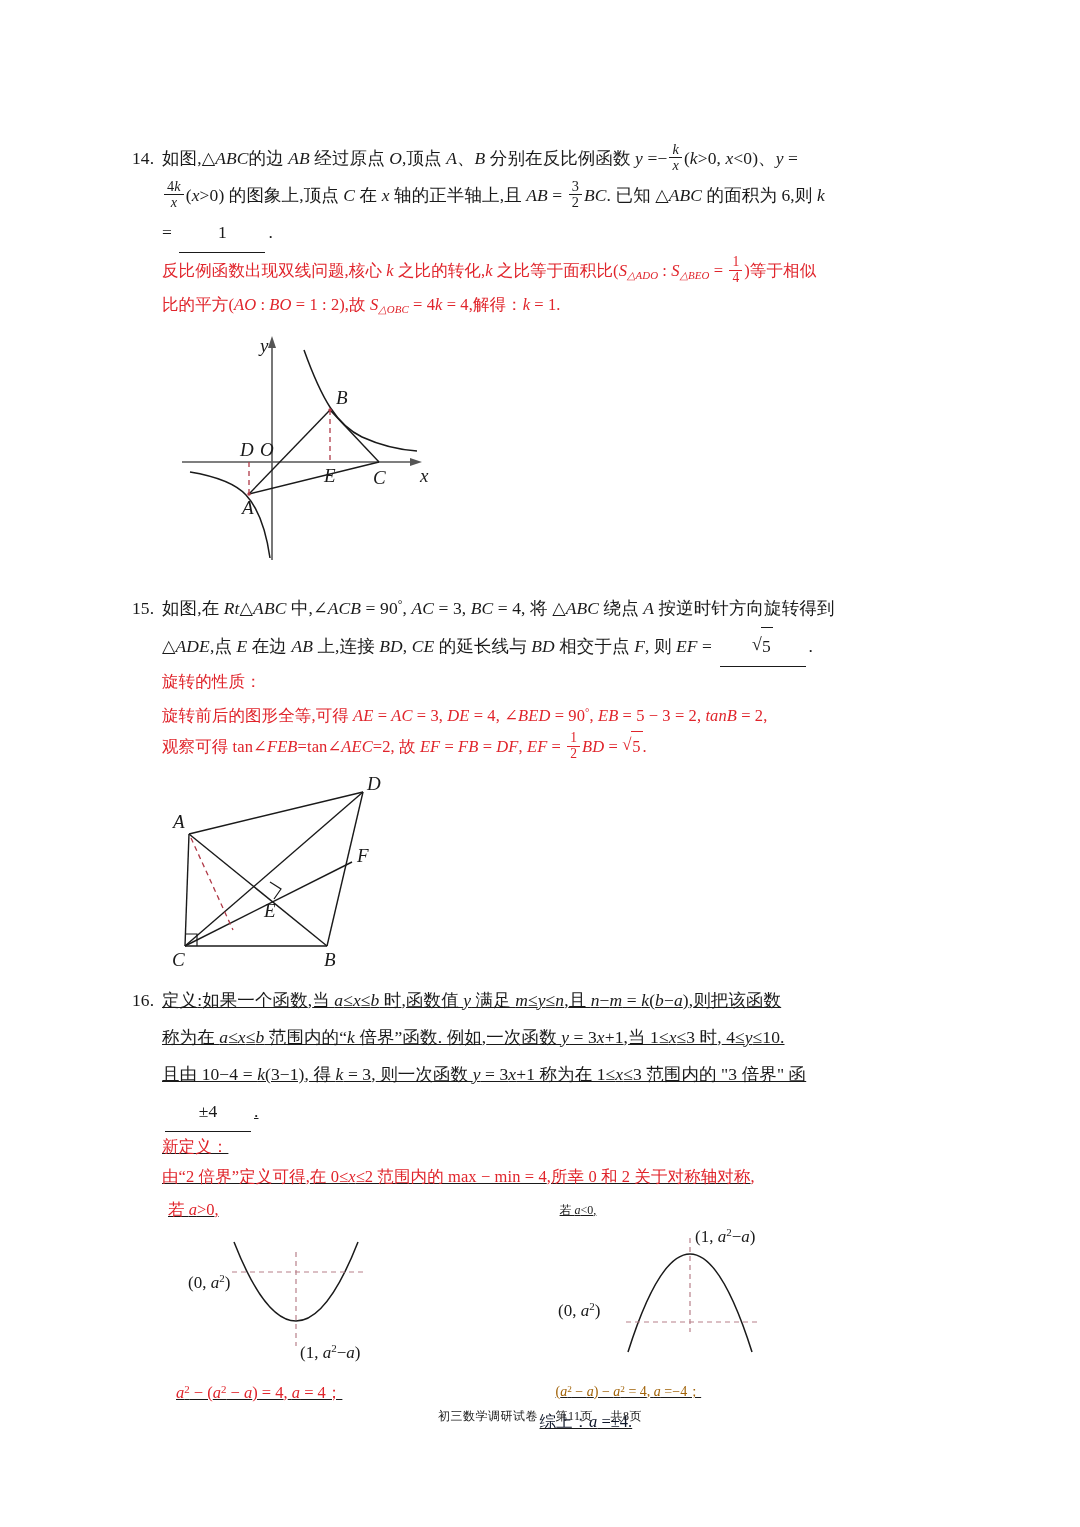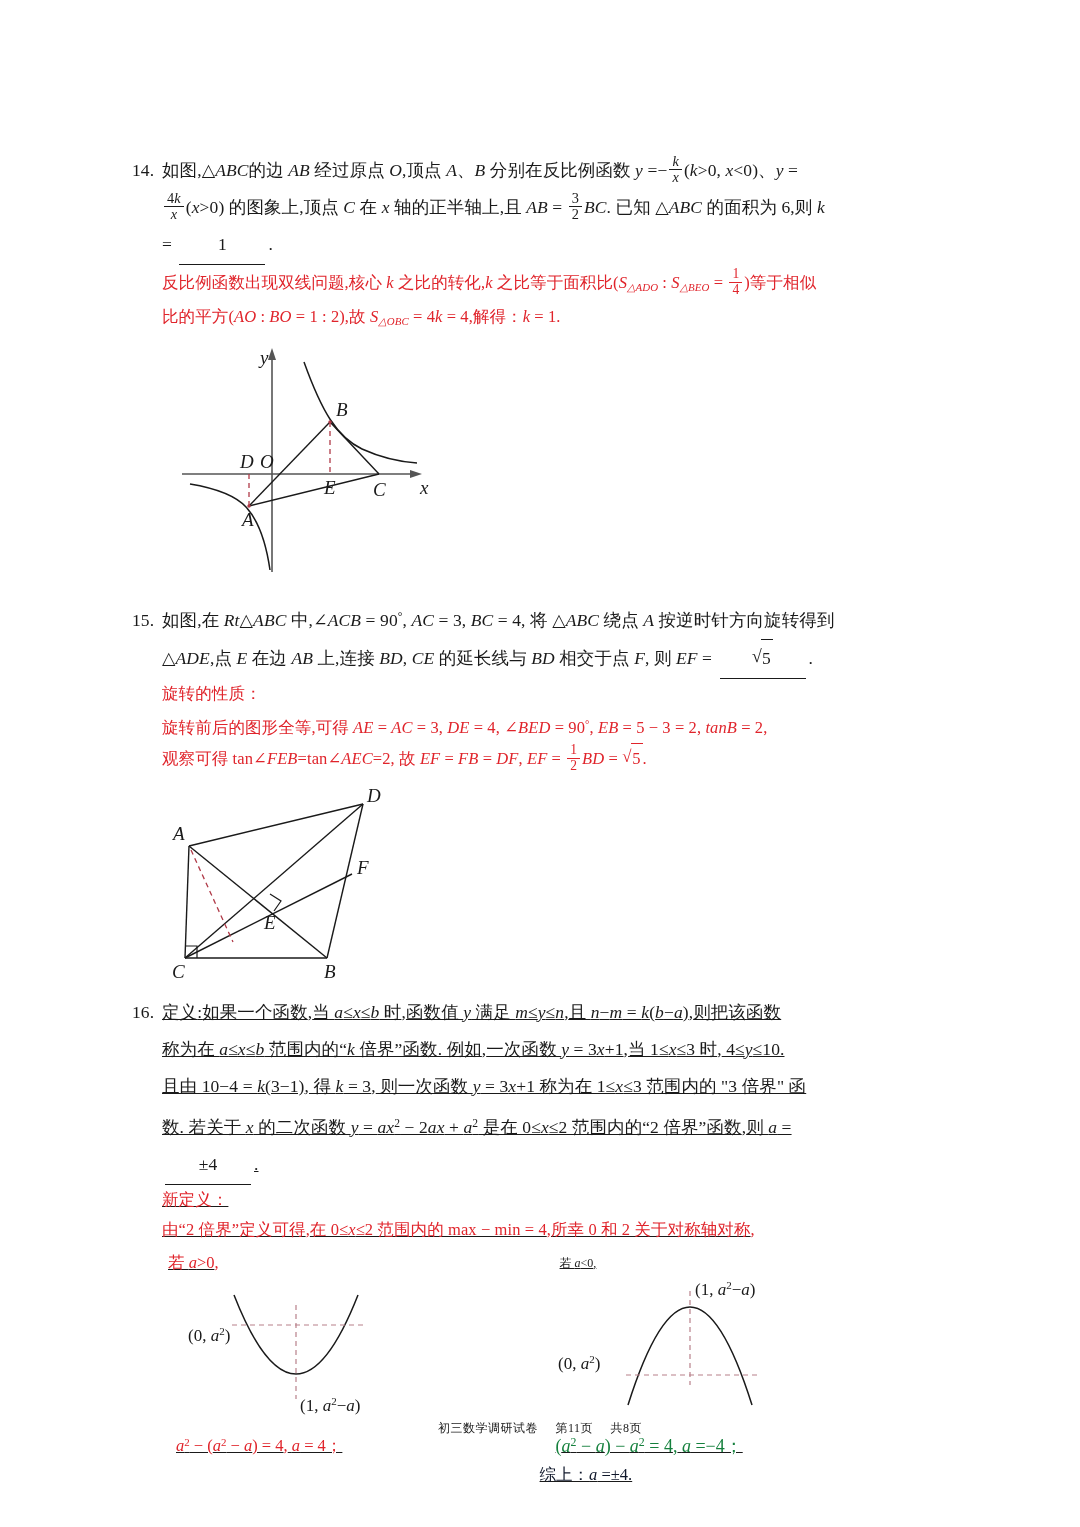"14. 如图,△ABC的边 AB 经过原点 O,顶点" .page { top: 12px -> 0 }
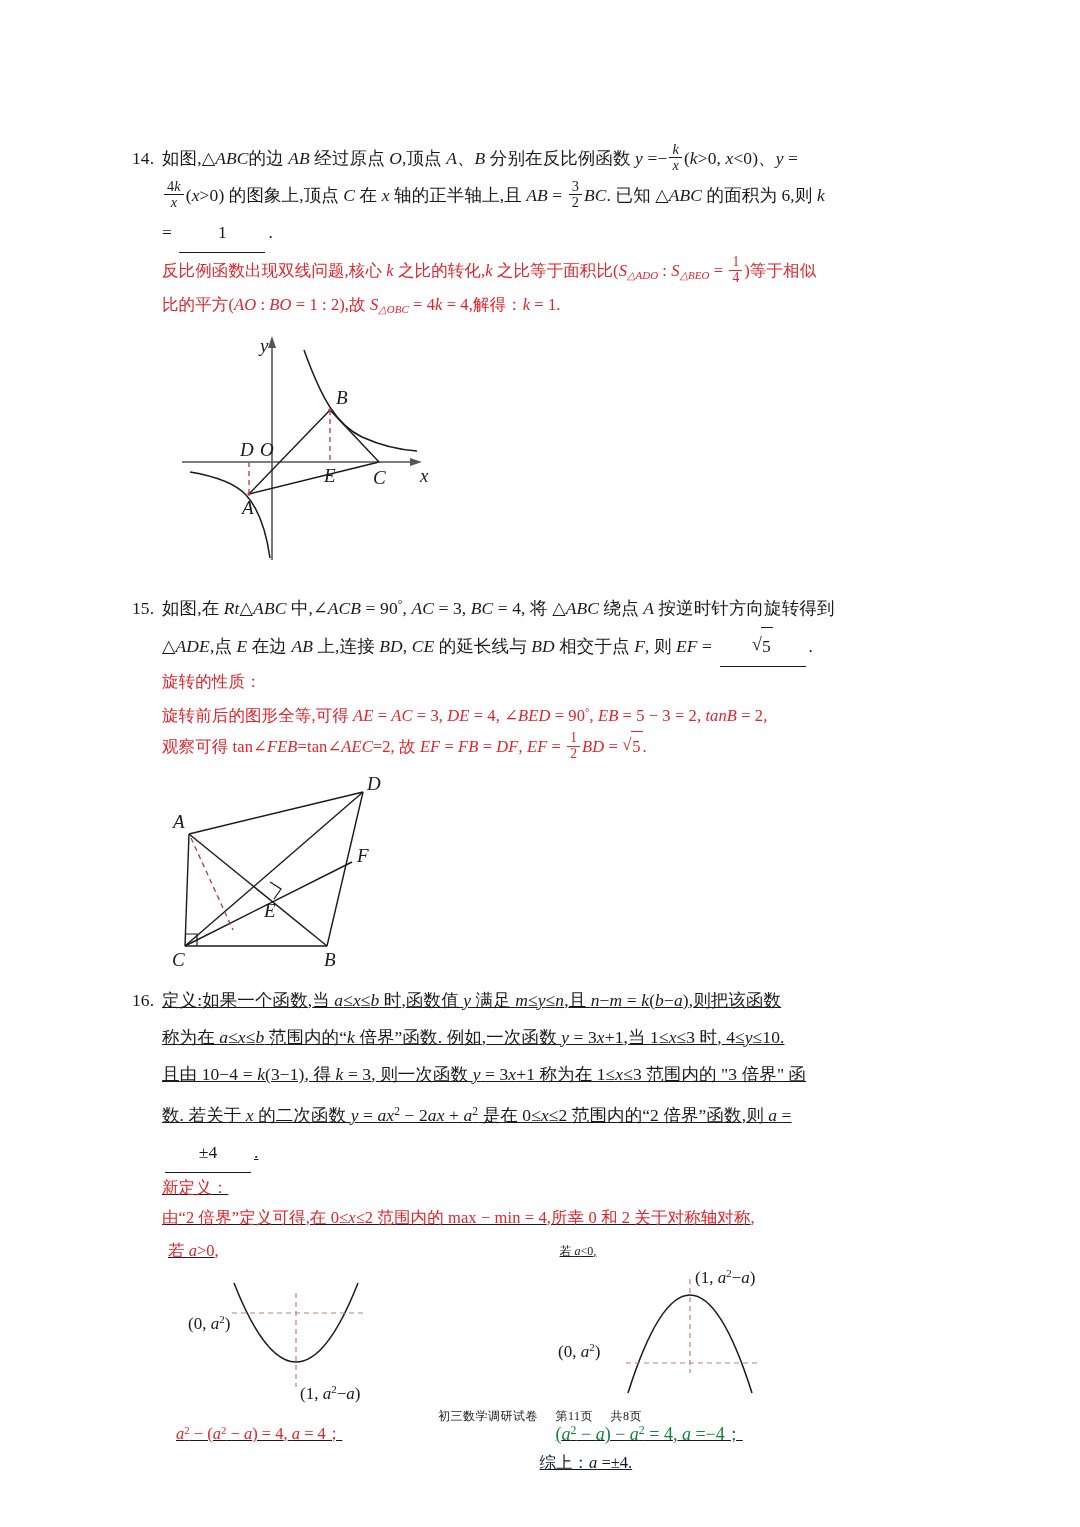"数. 若关于 x 的二次函数 y" div.qline { html: <div> 数. 若关于 <span>x</span> 的二次函数 <span>y</span> = <span>ax</span><span>2</span> − 2<span>ax</span> + <span>a</span><span>2</span> 是在 0≤<span>x</span>≤2 范围内的“2 倍界”函数<span>,</span>则 <span>a</span> = </div> -> none }
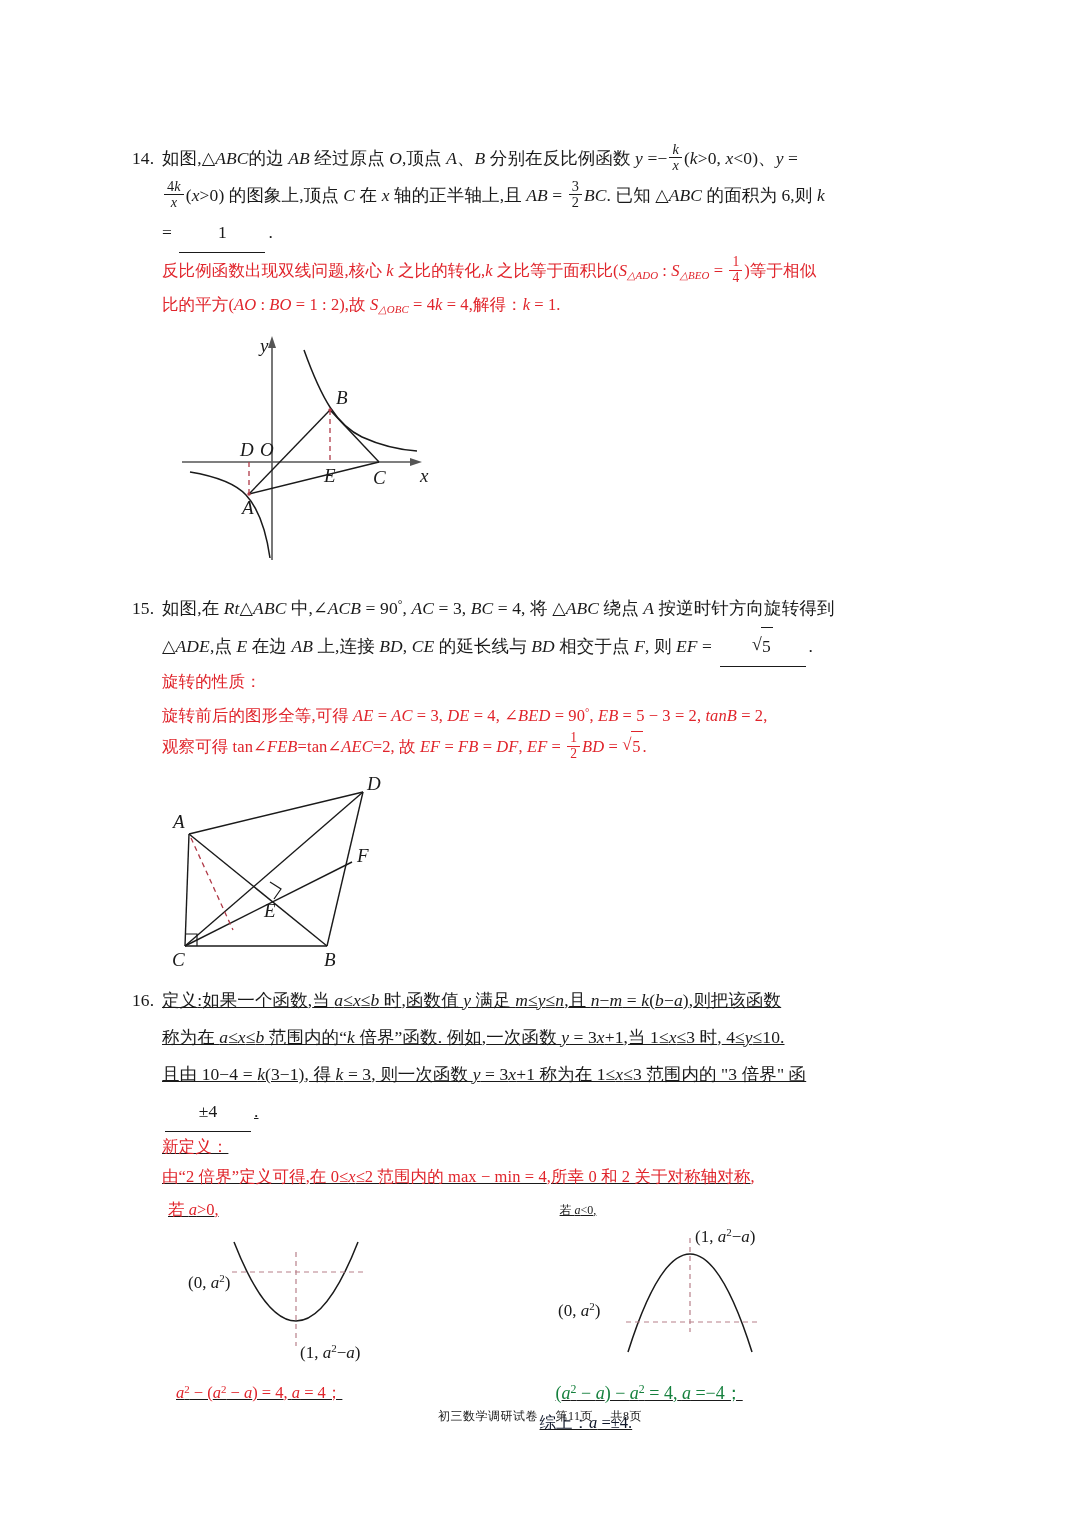"(a2 − a) − a2" div { color: #15803d -> #a16207; font-size: 18px -> 14px }
